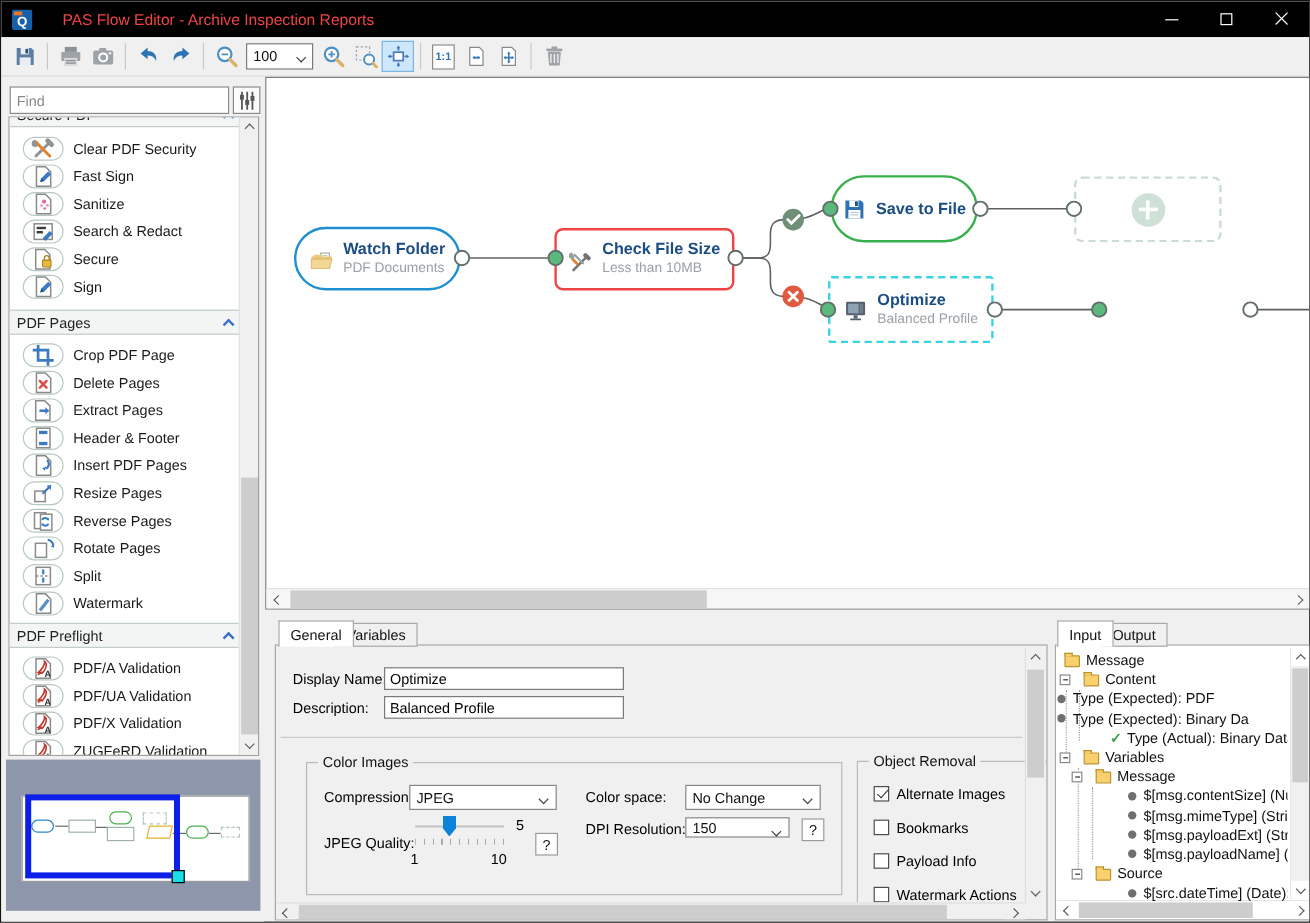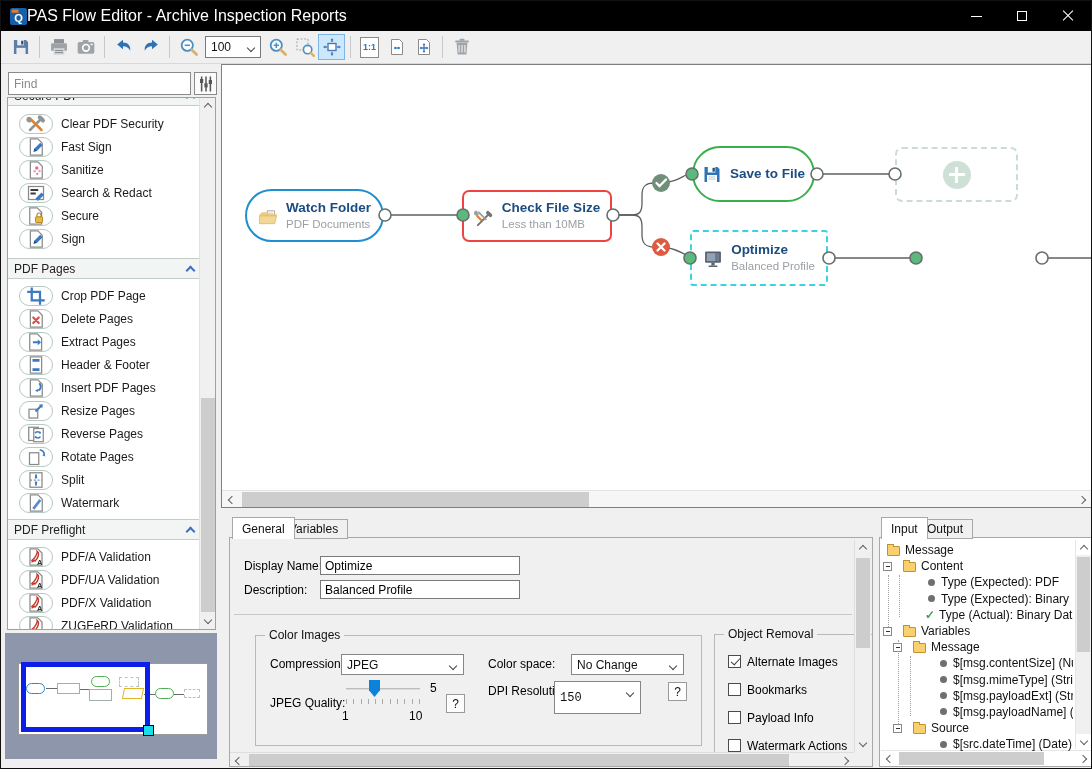"PAS Flow Editor - Archive" .wtitle { color: #ffffff -> #ef4444; font-size: 16px -> 13px; margin-left: 0 -> 25px }
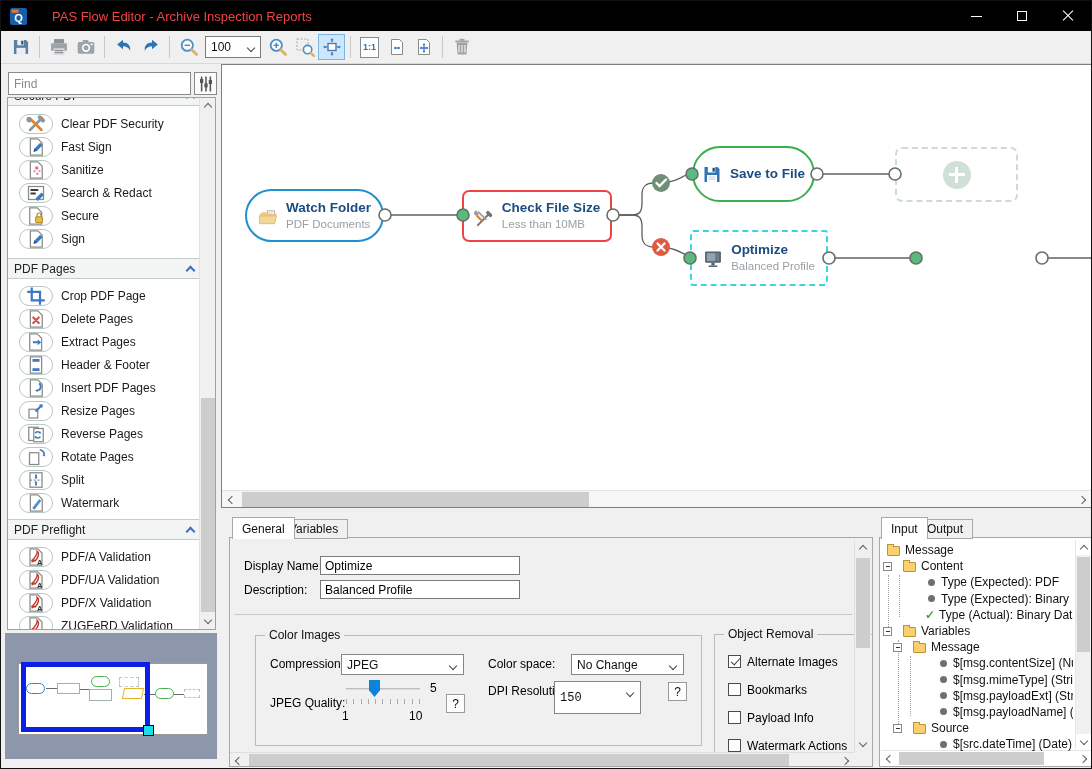"Type (Expected): PDF" .t2b { padding-left: 47px -> none }
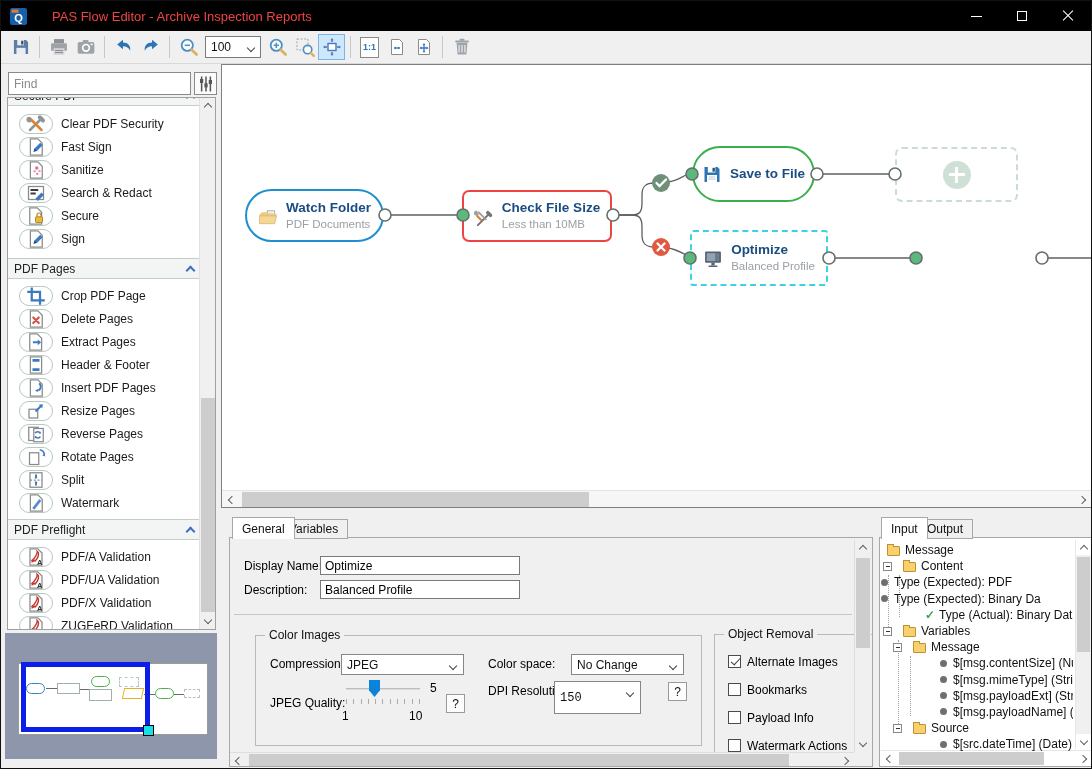"150" div.dd { font-family: Liberation Mono, monospace -> none; height: 33px -> 17px; left: 298px -> 315px }
